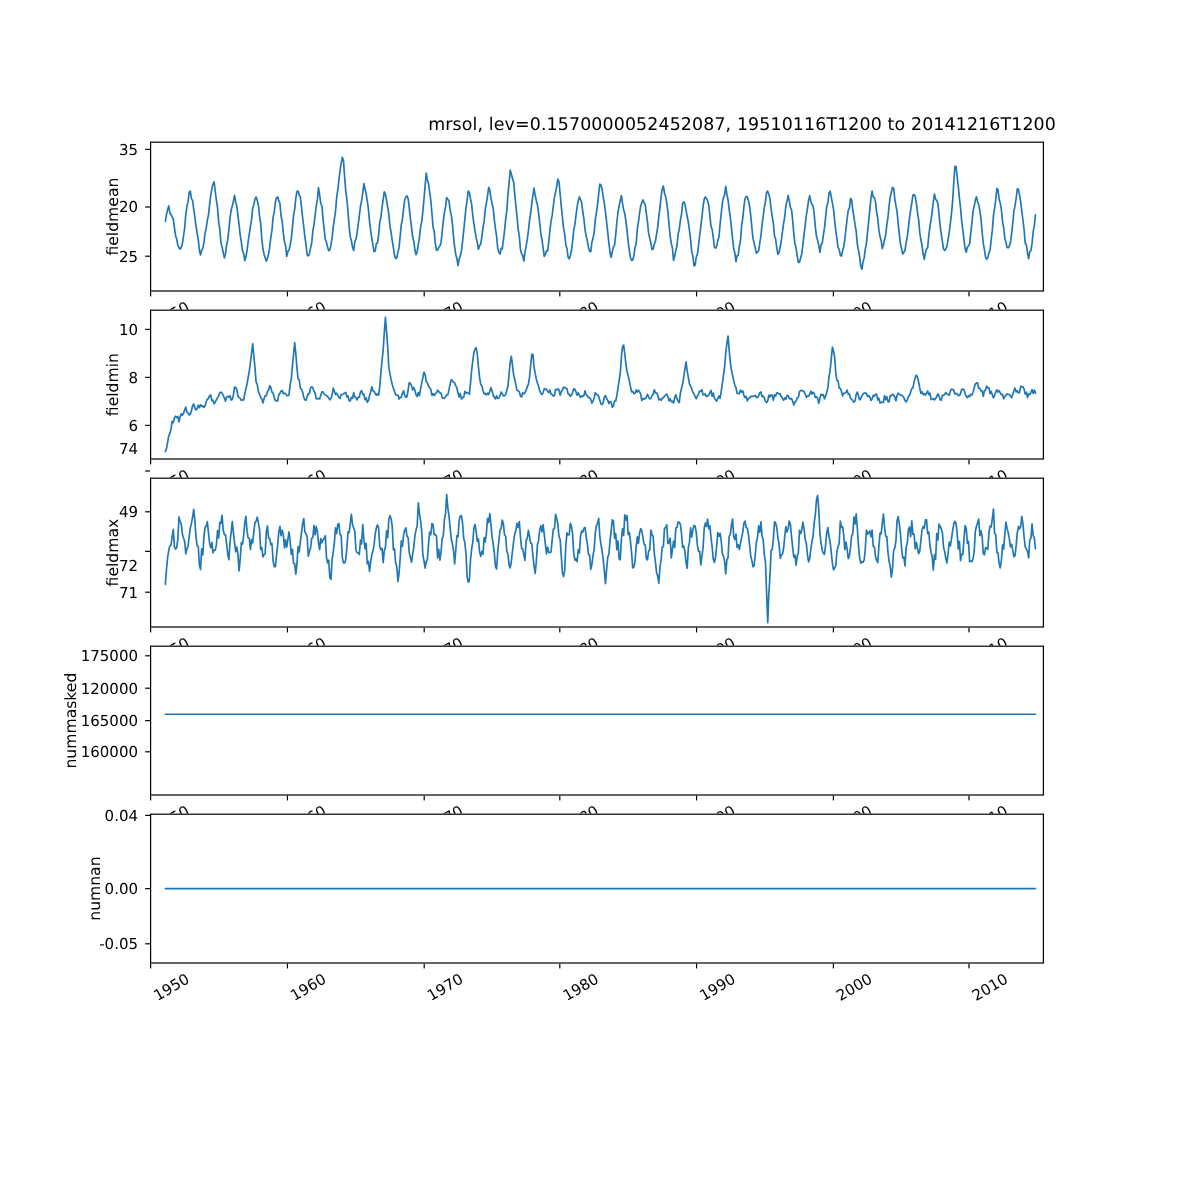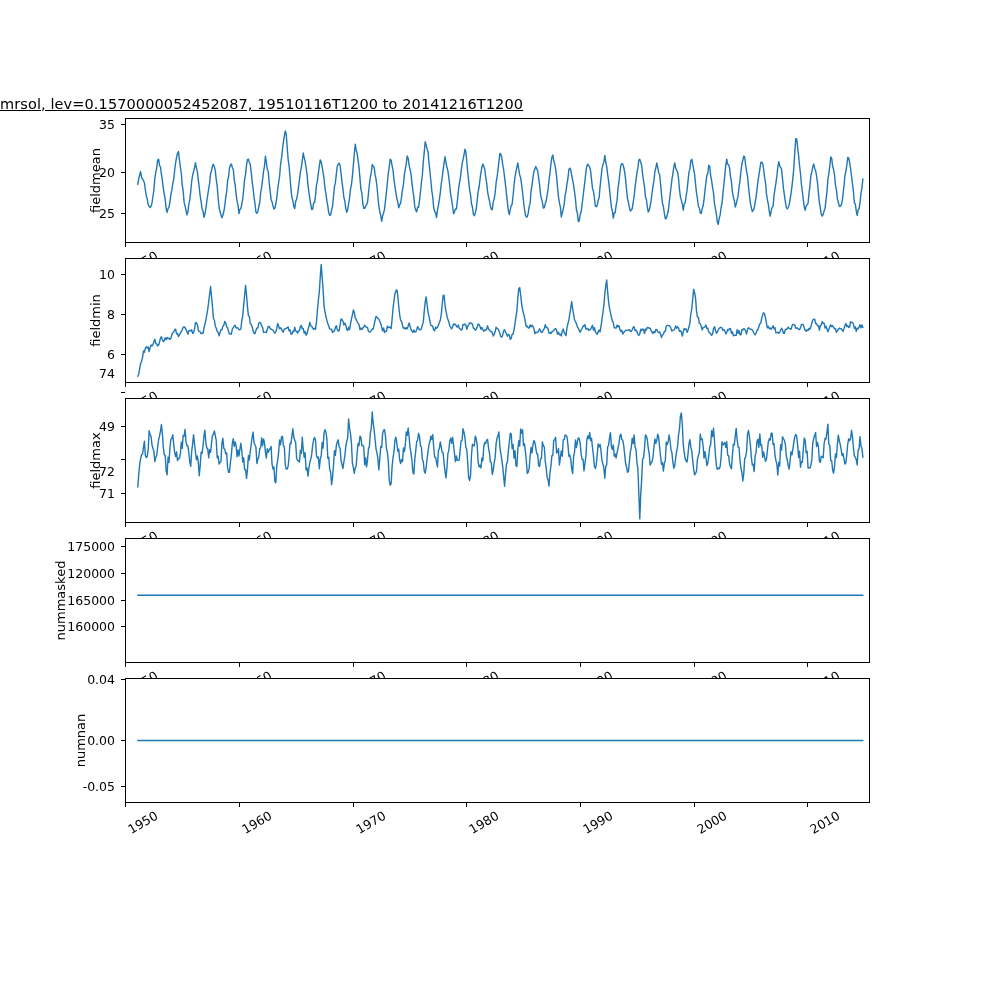"mrsol, lev=0.1570000052452087," .title { text-align: left -> right; text-decoration: underline -> none }
